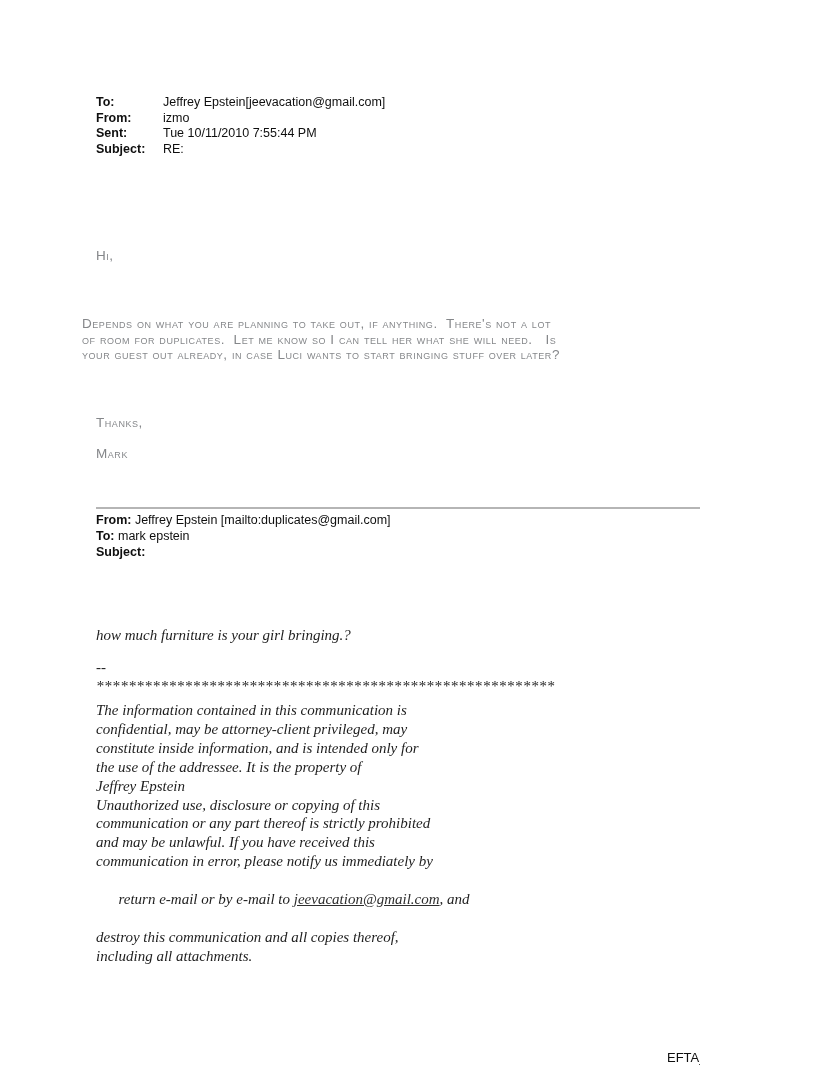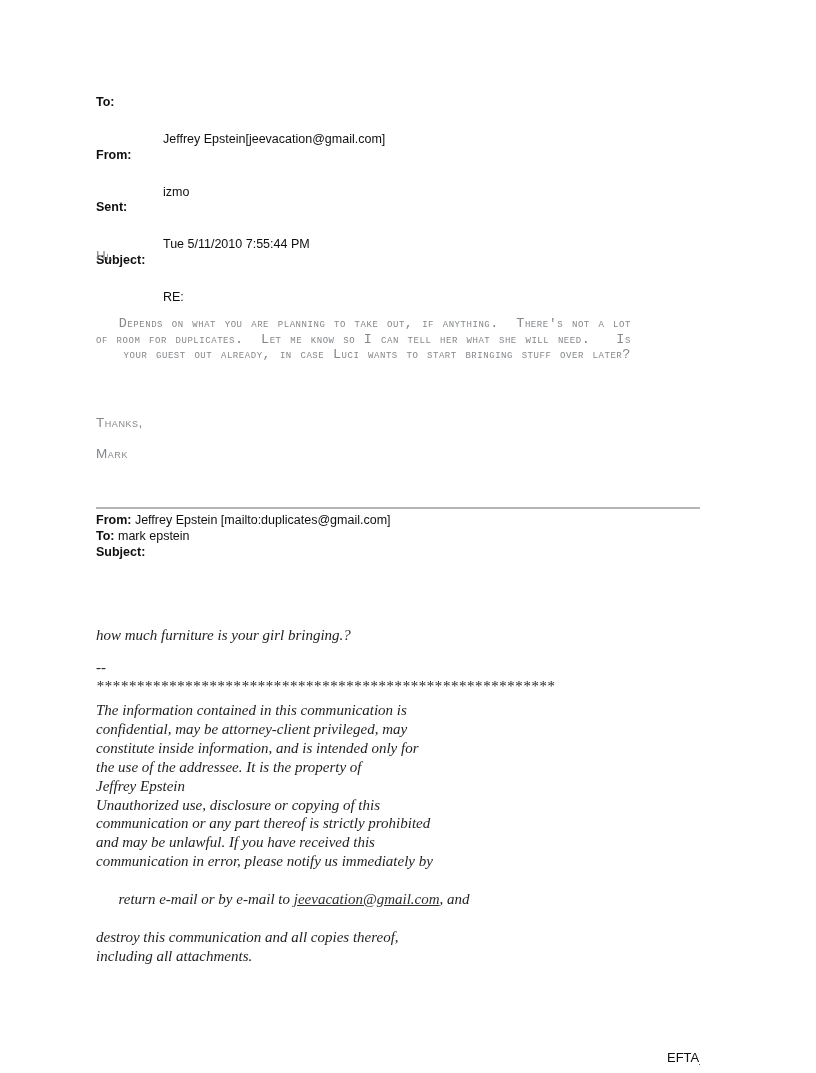"Jeffrey Epstein[jeevacation@gmail.com]" .hdr-value { margin-top: 37px -> none }
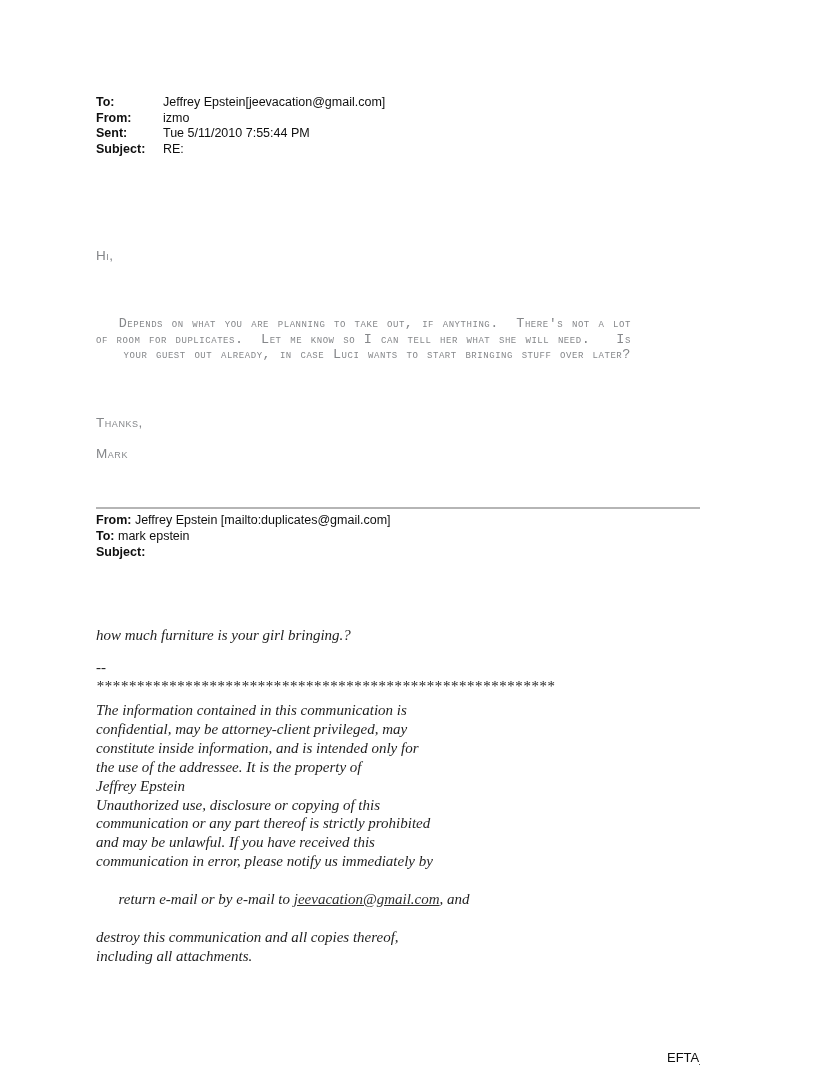"Tue 5/11/2010 7:55:44 PM" span.hdr-value { text: 5/11/2010 -> 10/11/2010 }
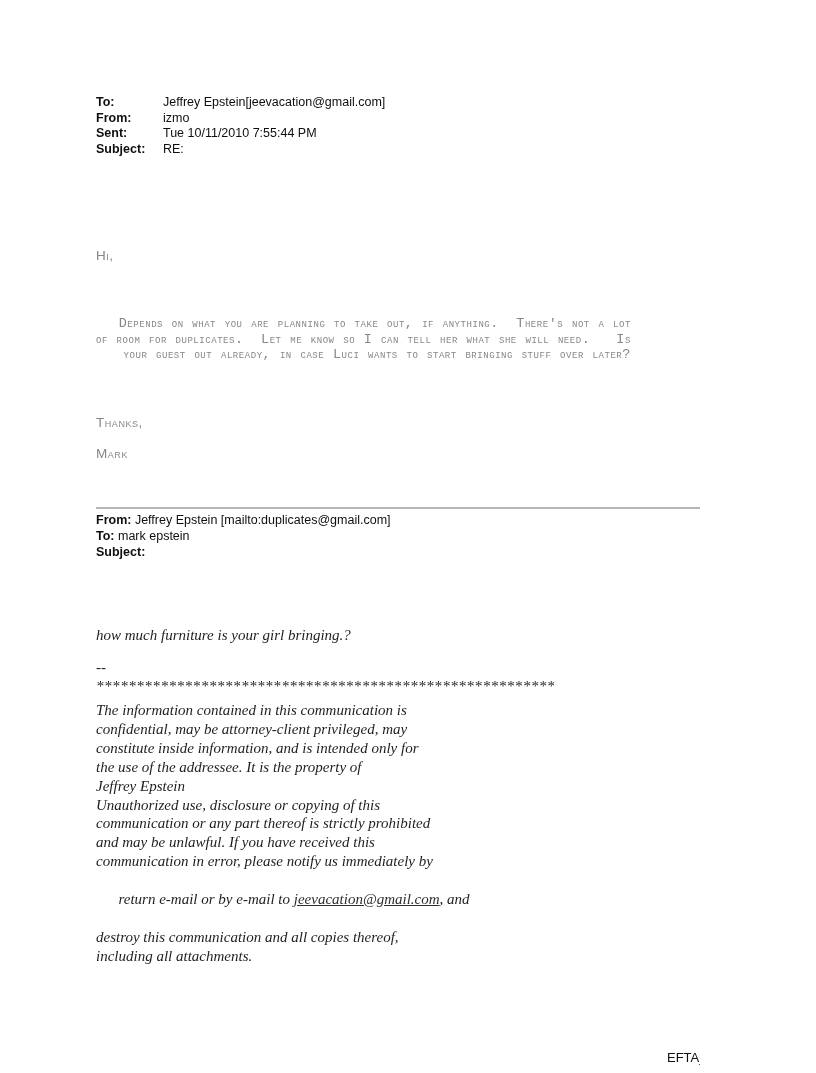"Hi," .gray { text-align: right -> none }
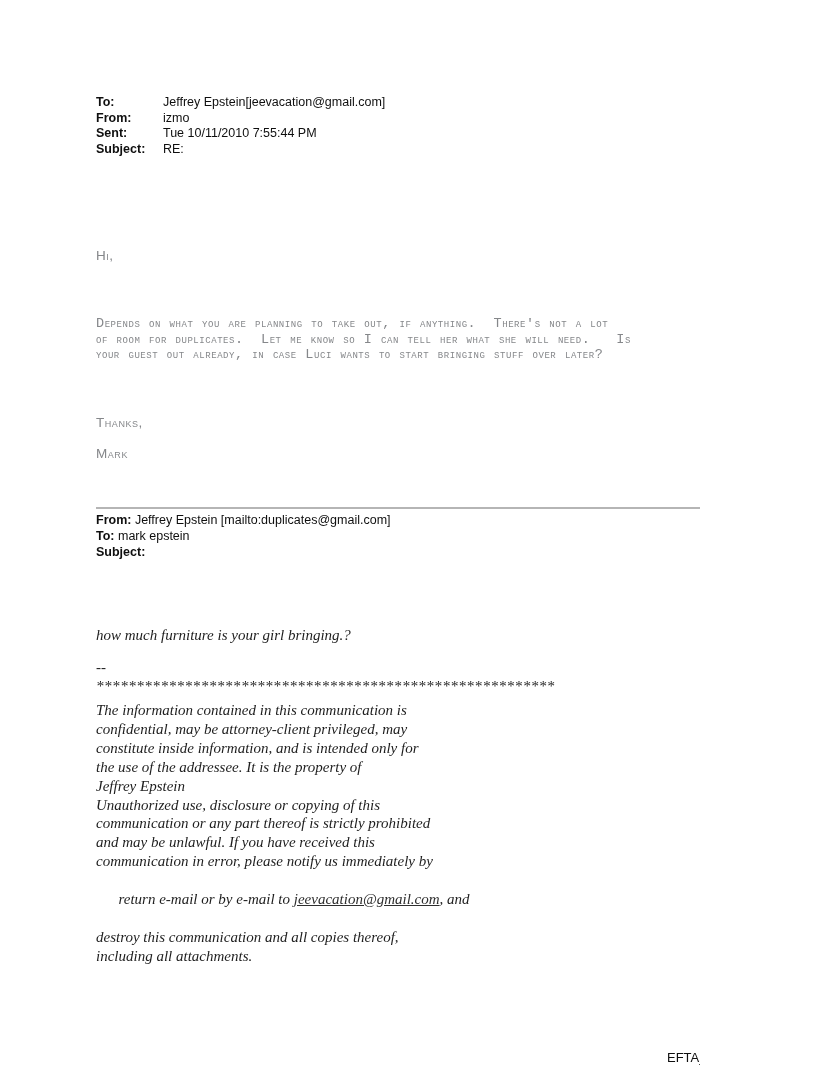"Depends on what you are" .reply-par { font-family: Liberation Mono, monospace -> none; left: 96px -> 82px }
